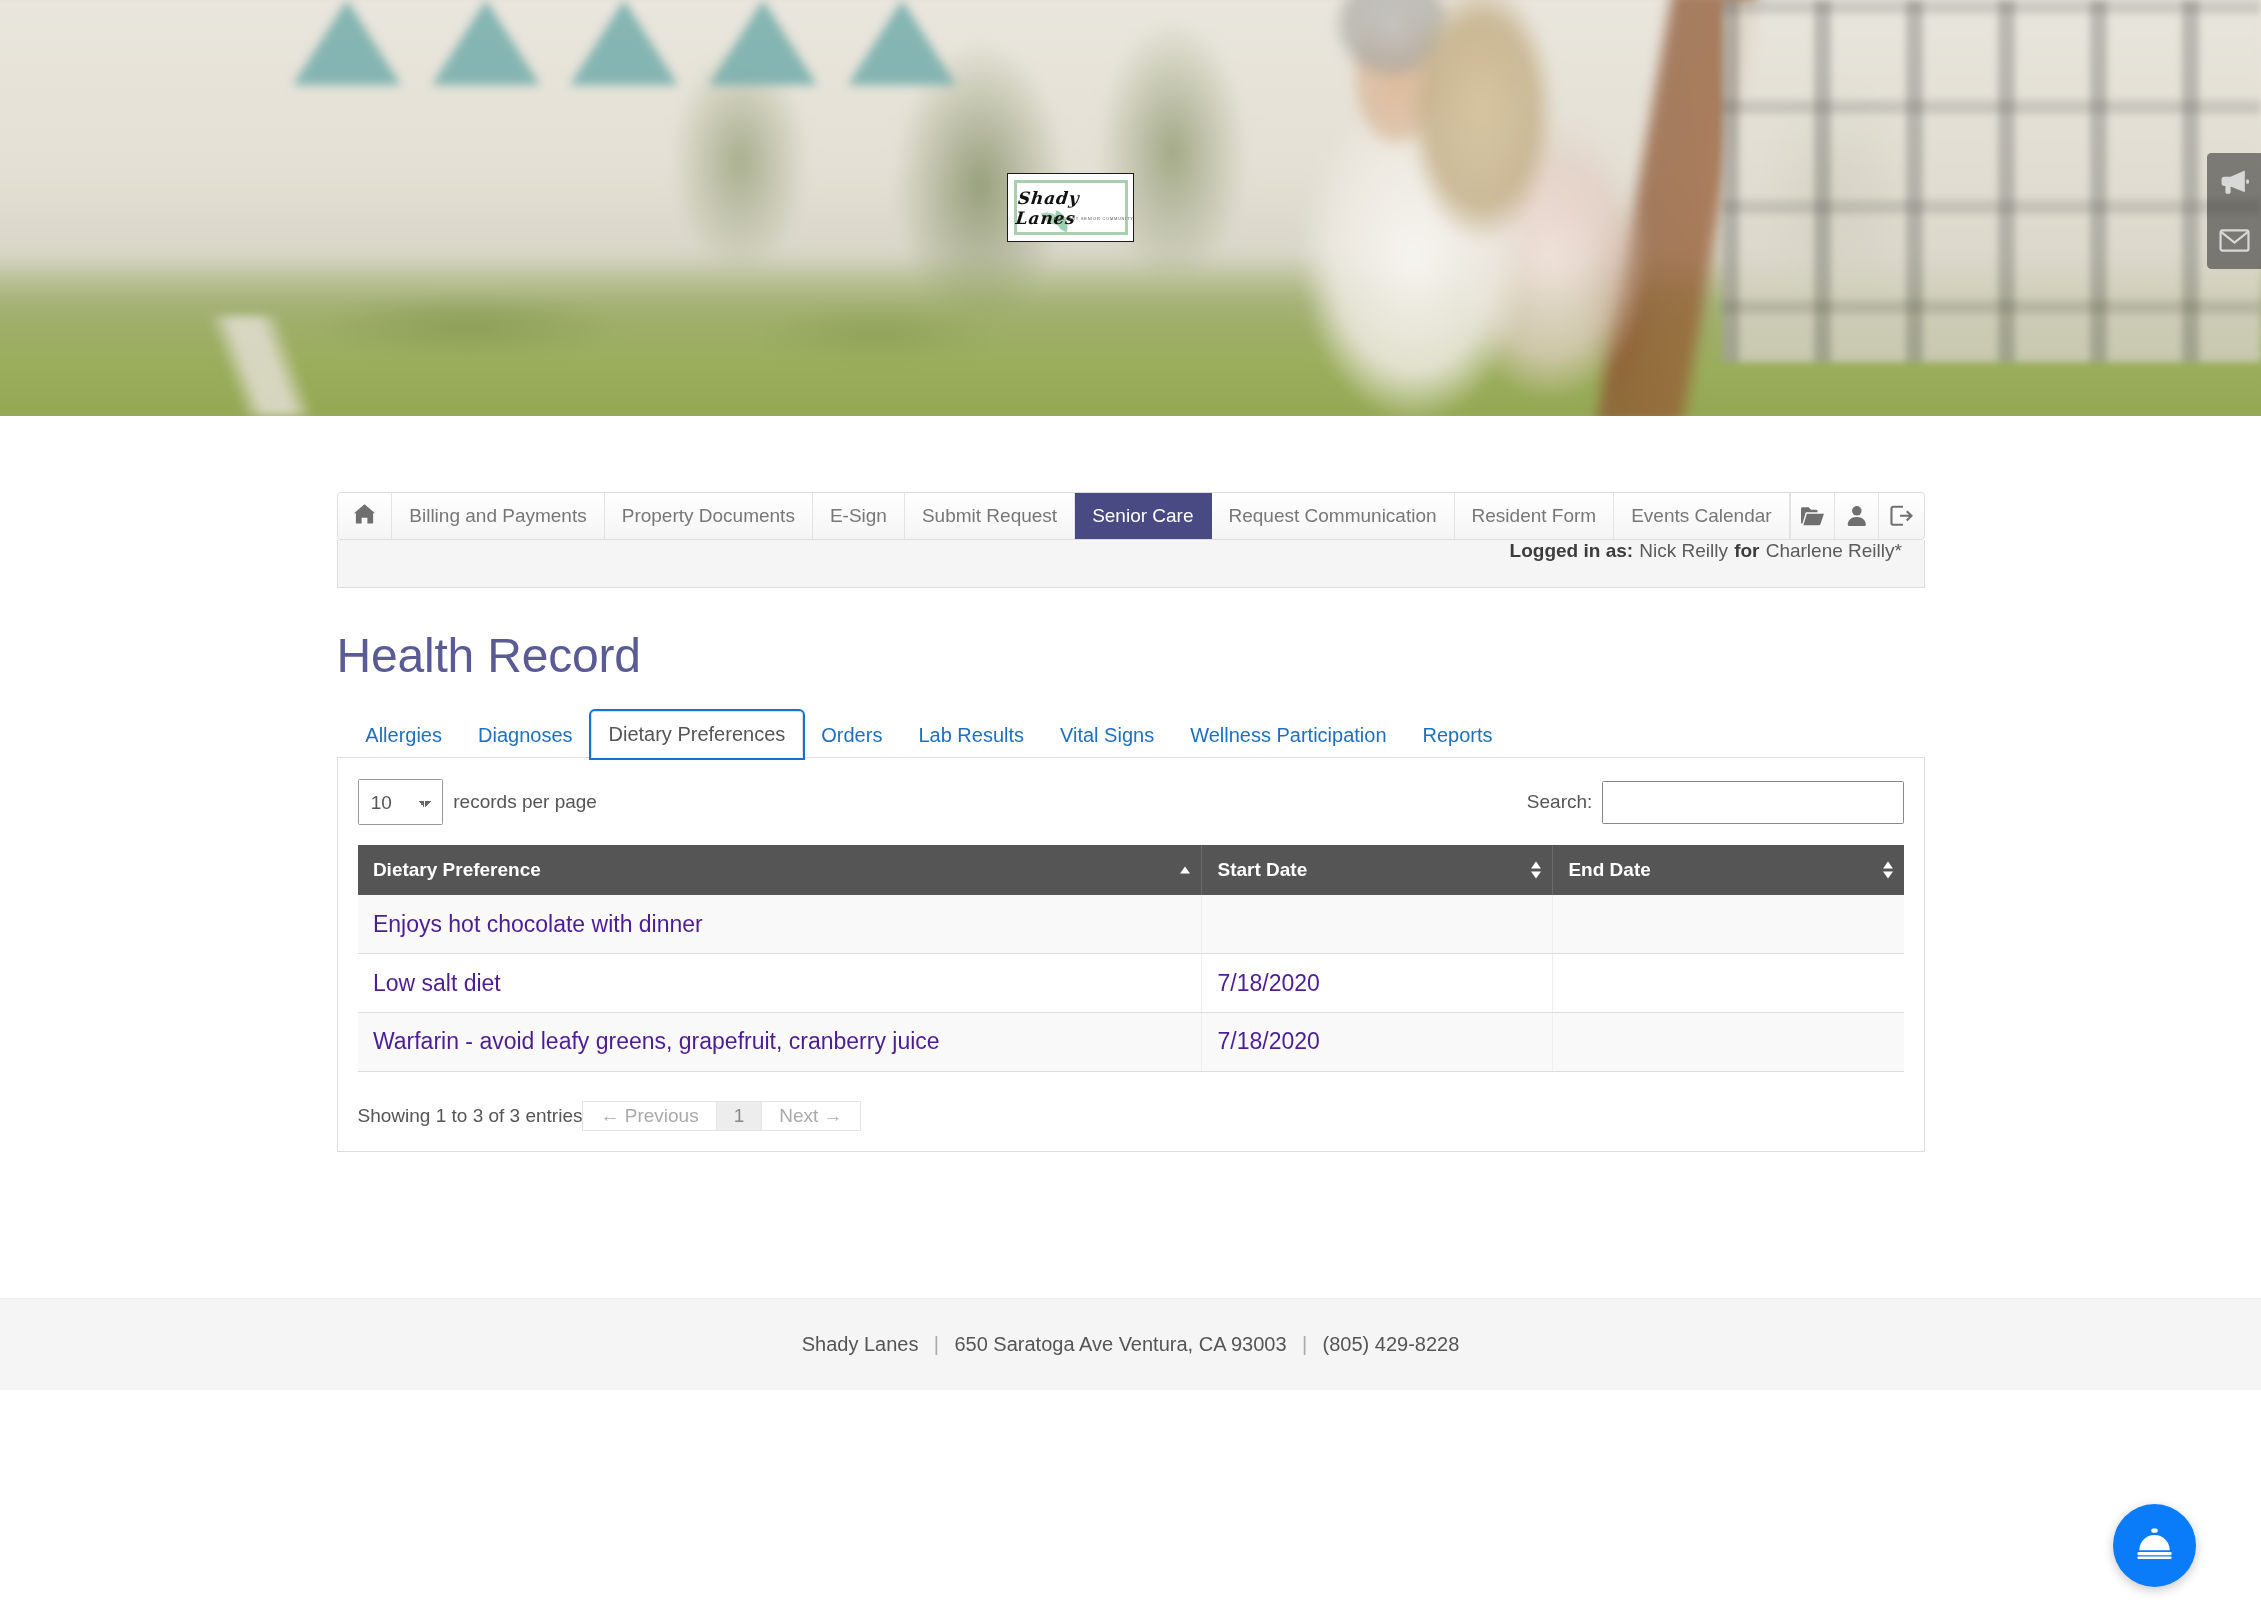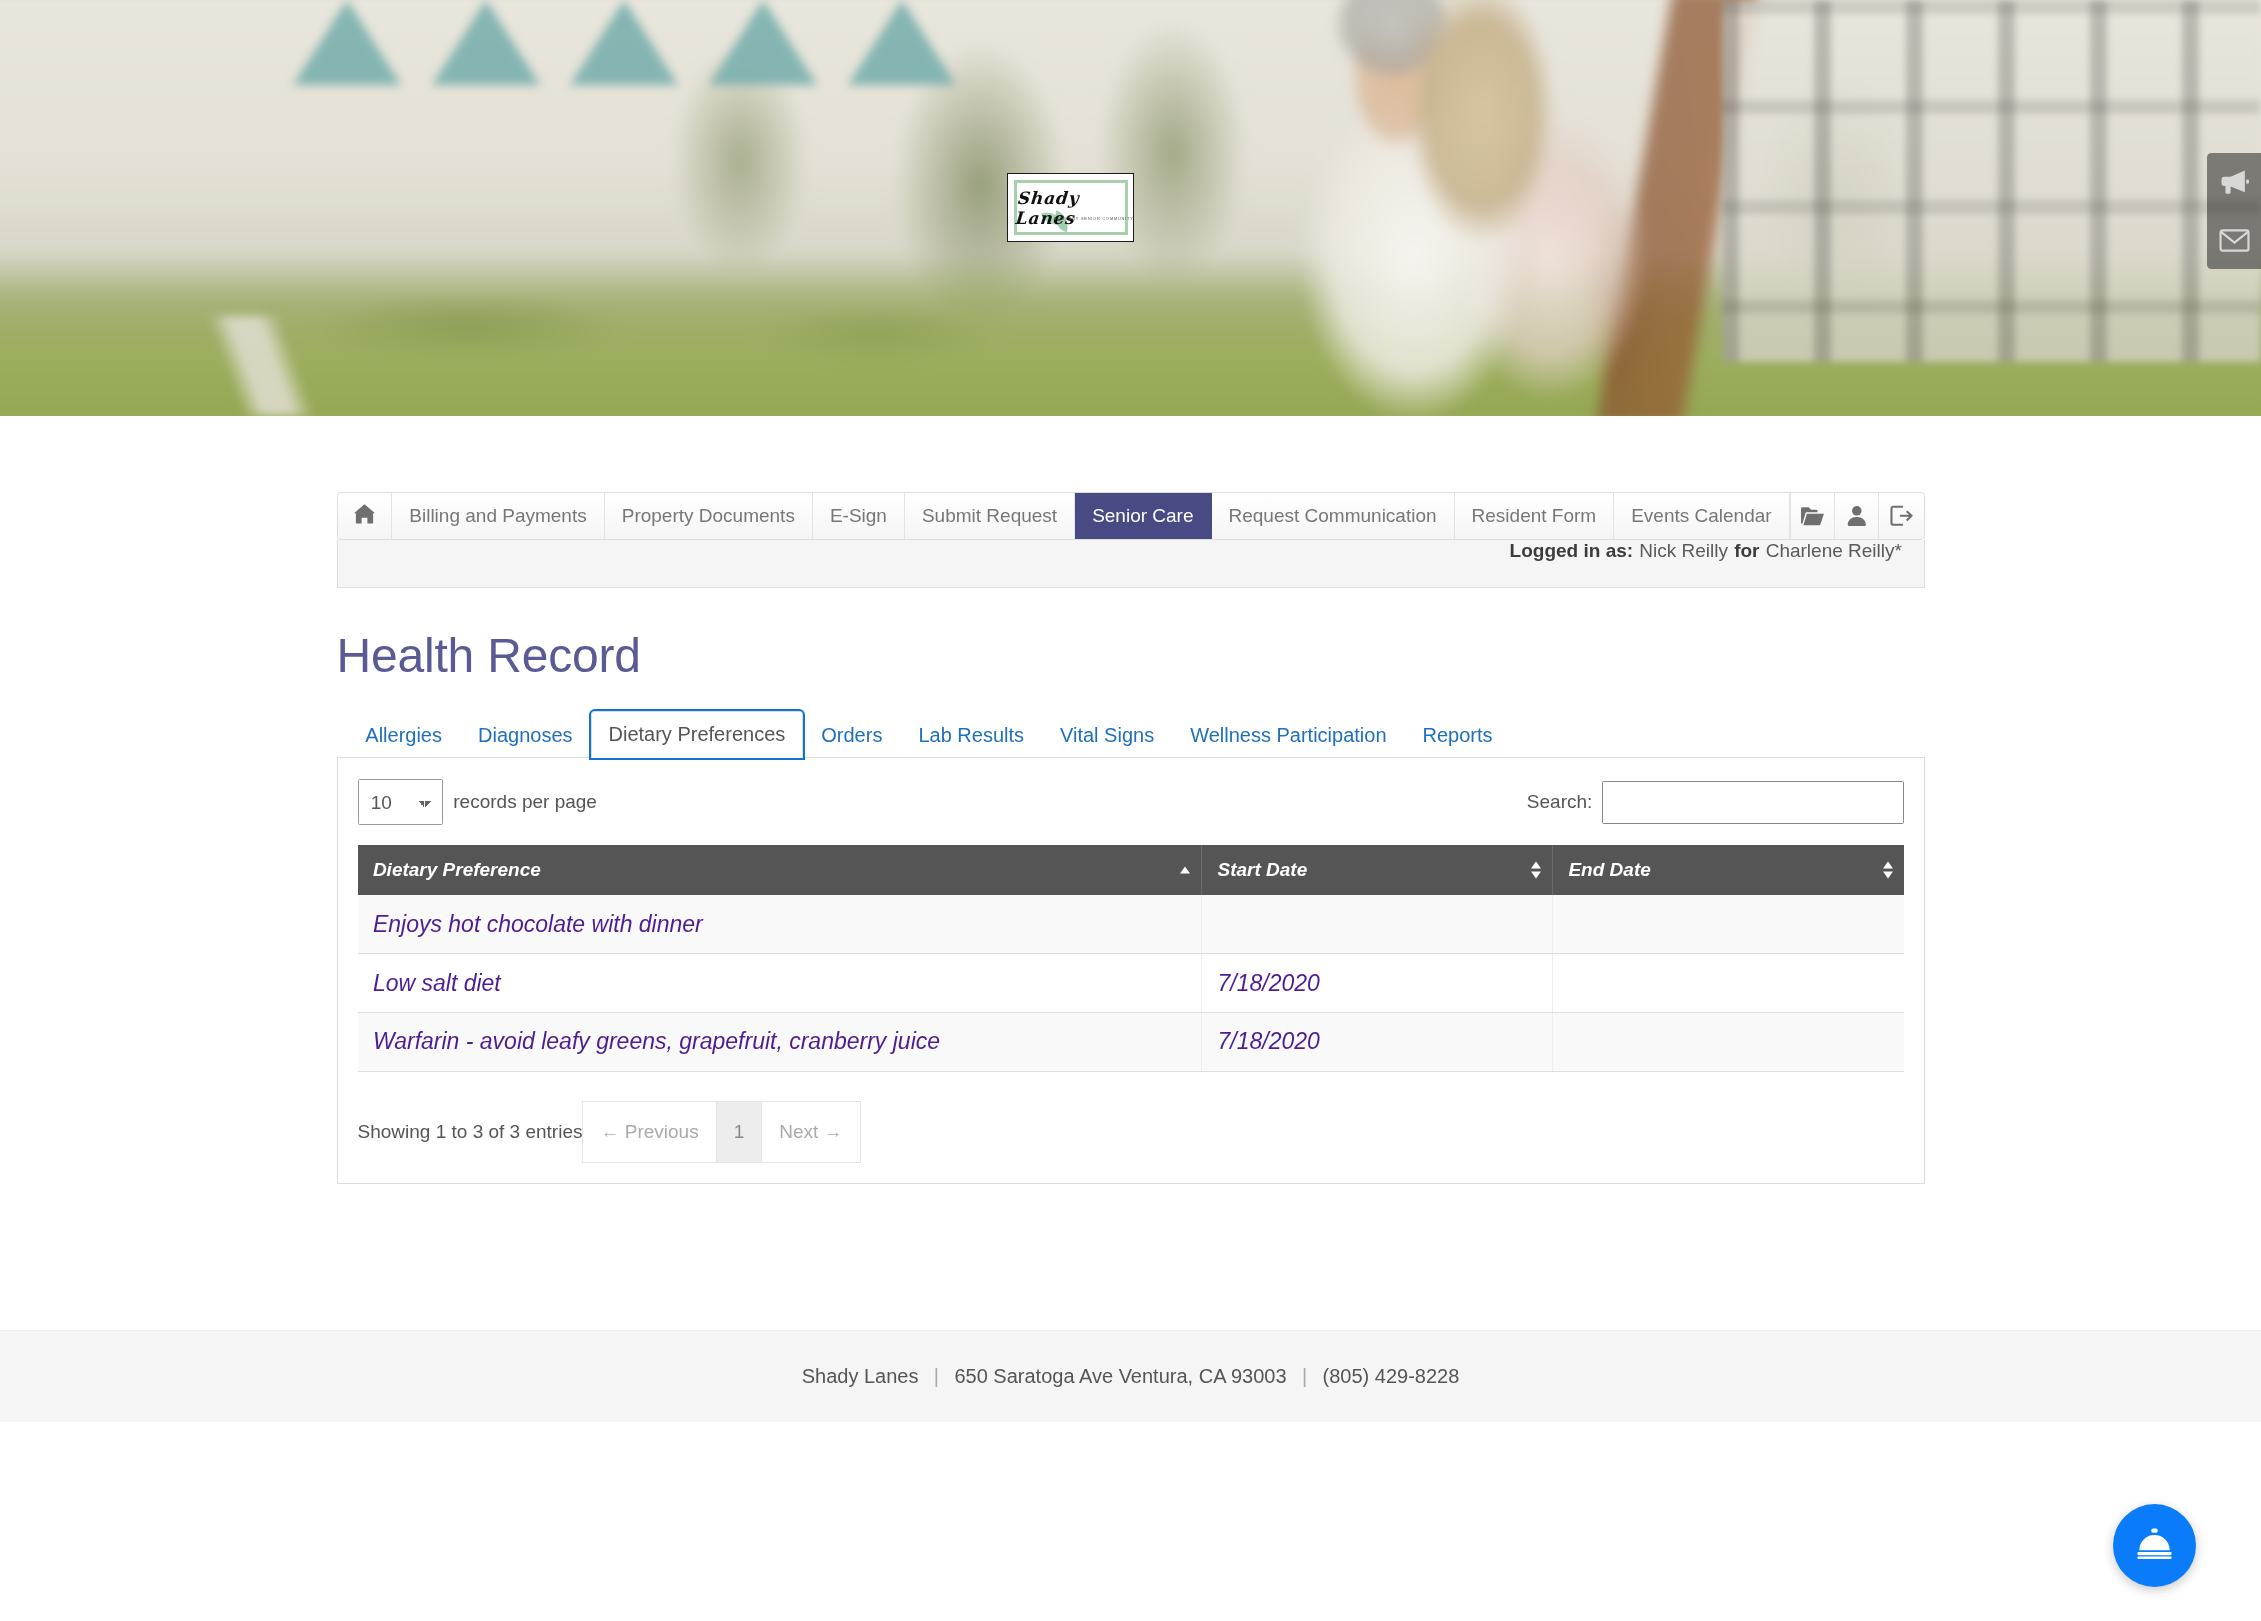"Dietary Preference" table.dt { font-style: italic -> none }
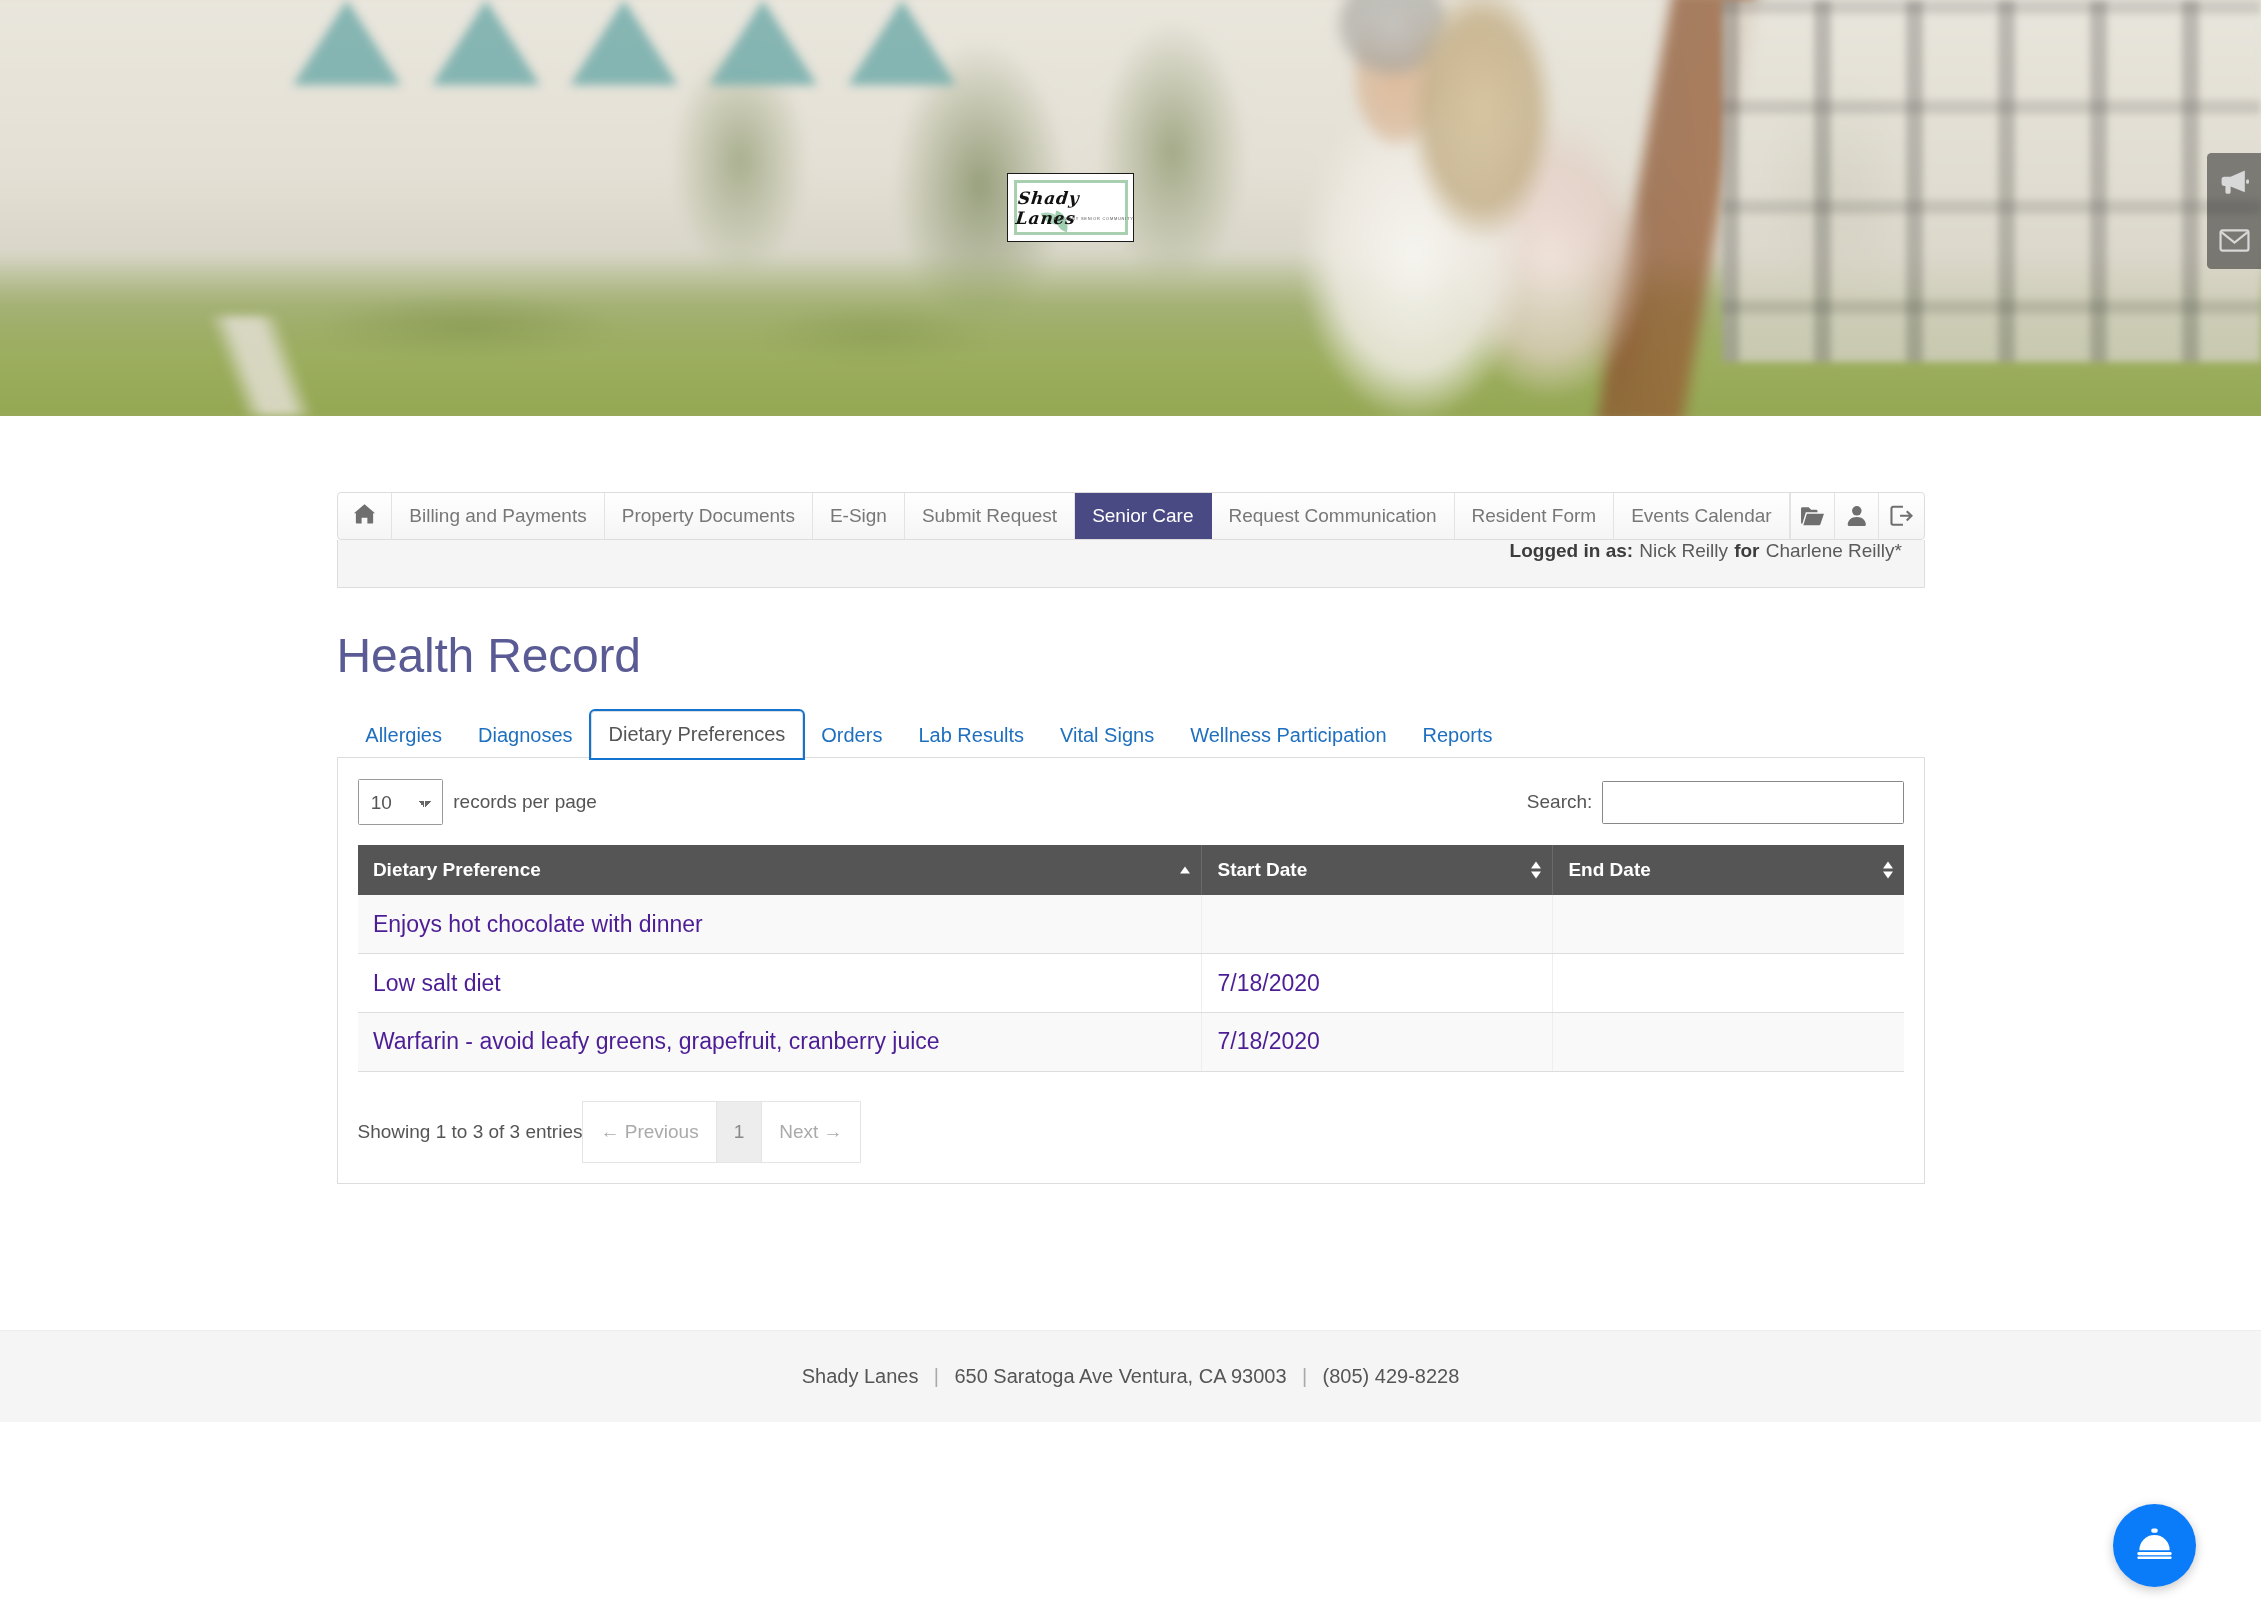"← Previous" .pg-btn { padding: 19px 17px -> 3px 17px }
